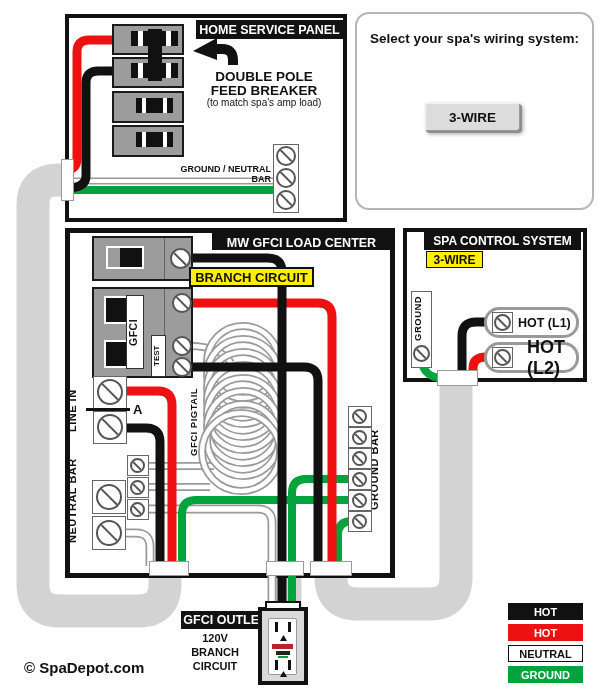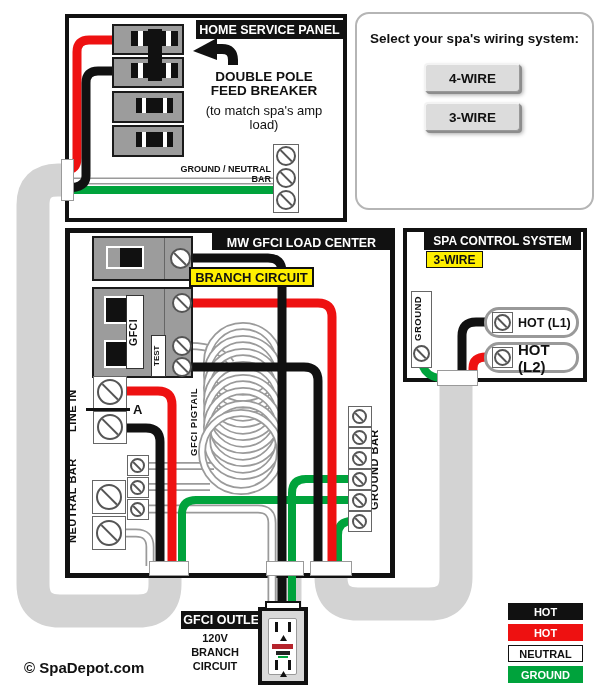"4-WIRE" button.btn3d { html: <button>4-WIRE</button> -> none }
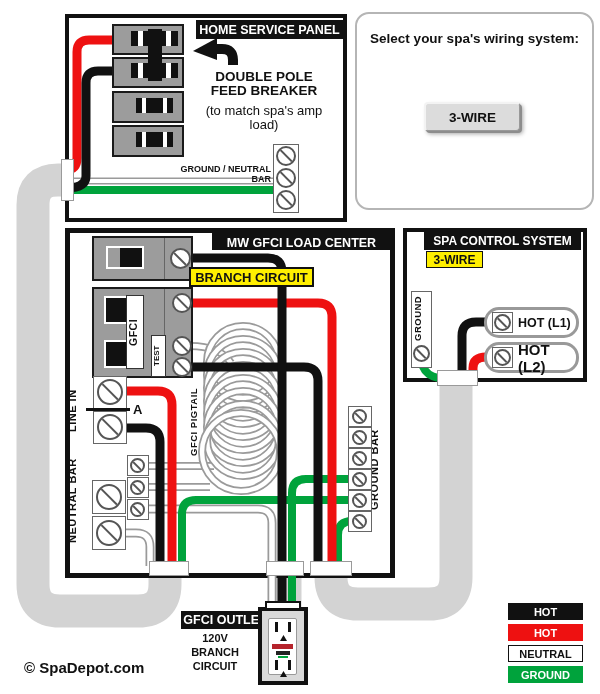"(to match spa's amp load)" div { font-size: 13px -> 10px; margin-top: 6px -> 0 }
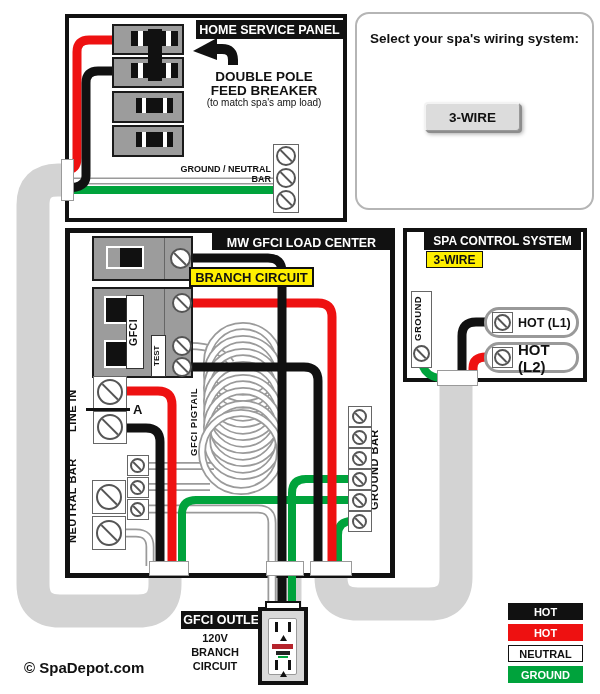"HOT (L2)" span { font-size: 15px -> 18px; margin-left: 31px -> 40px }
